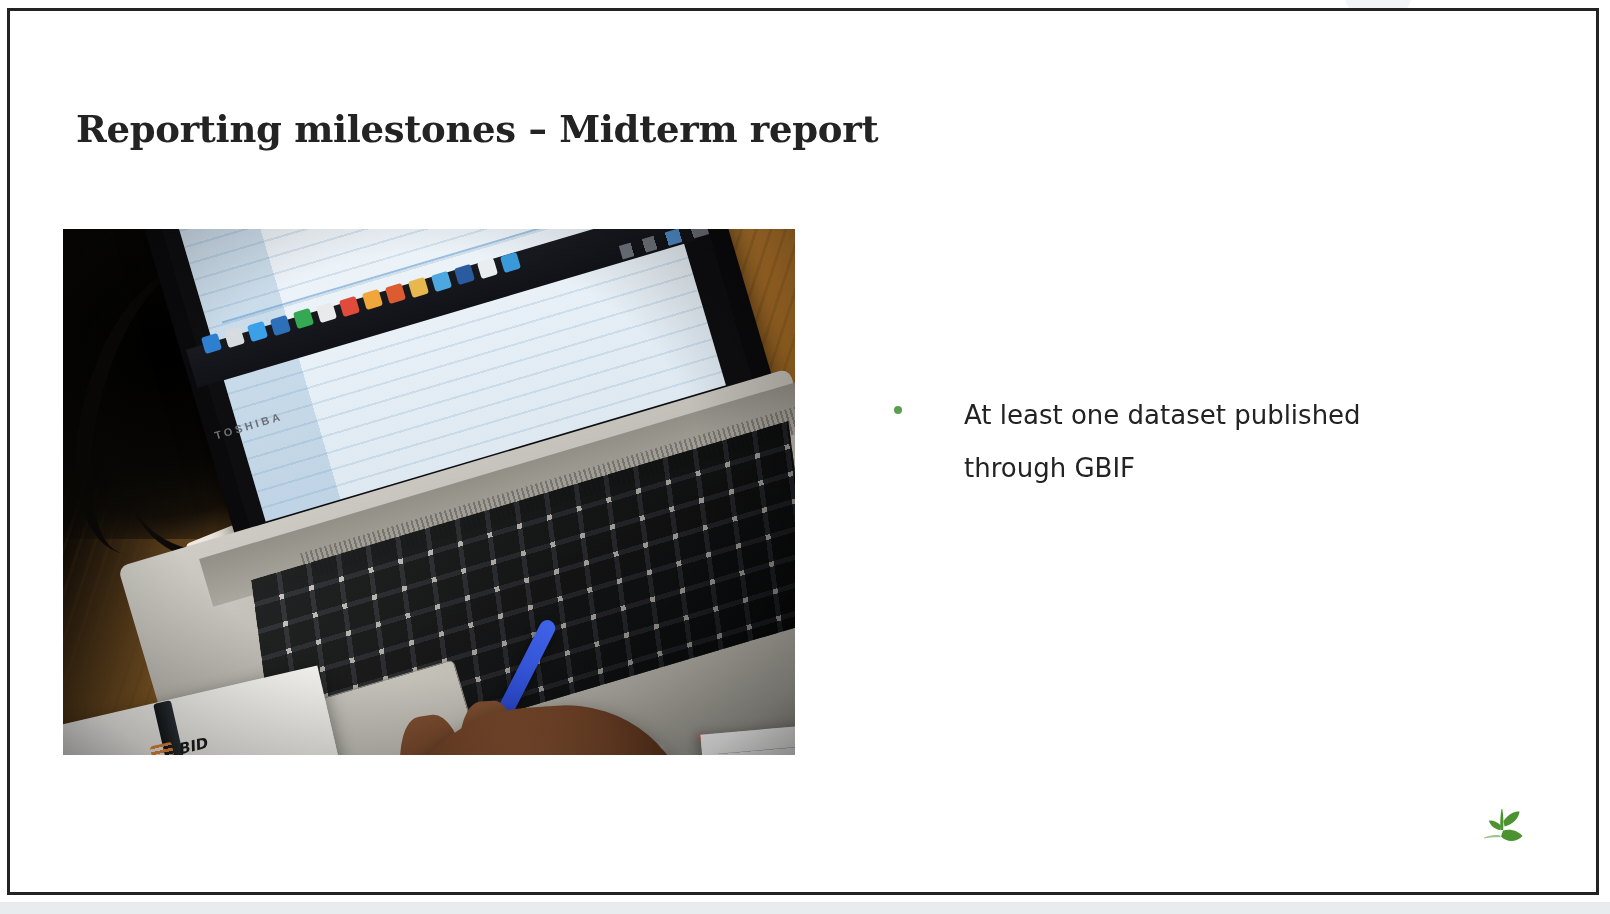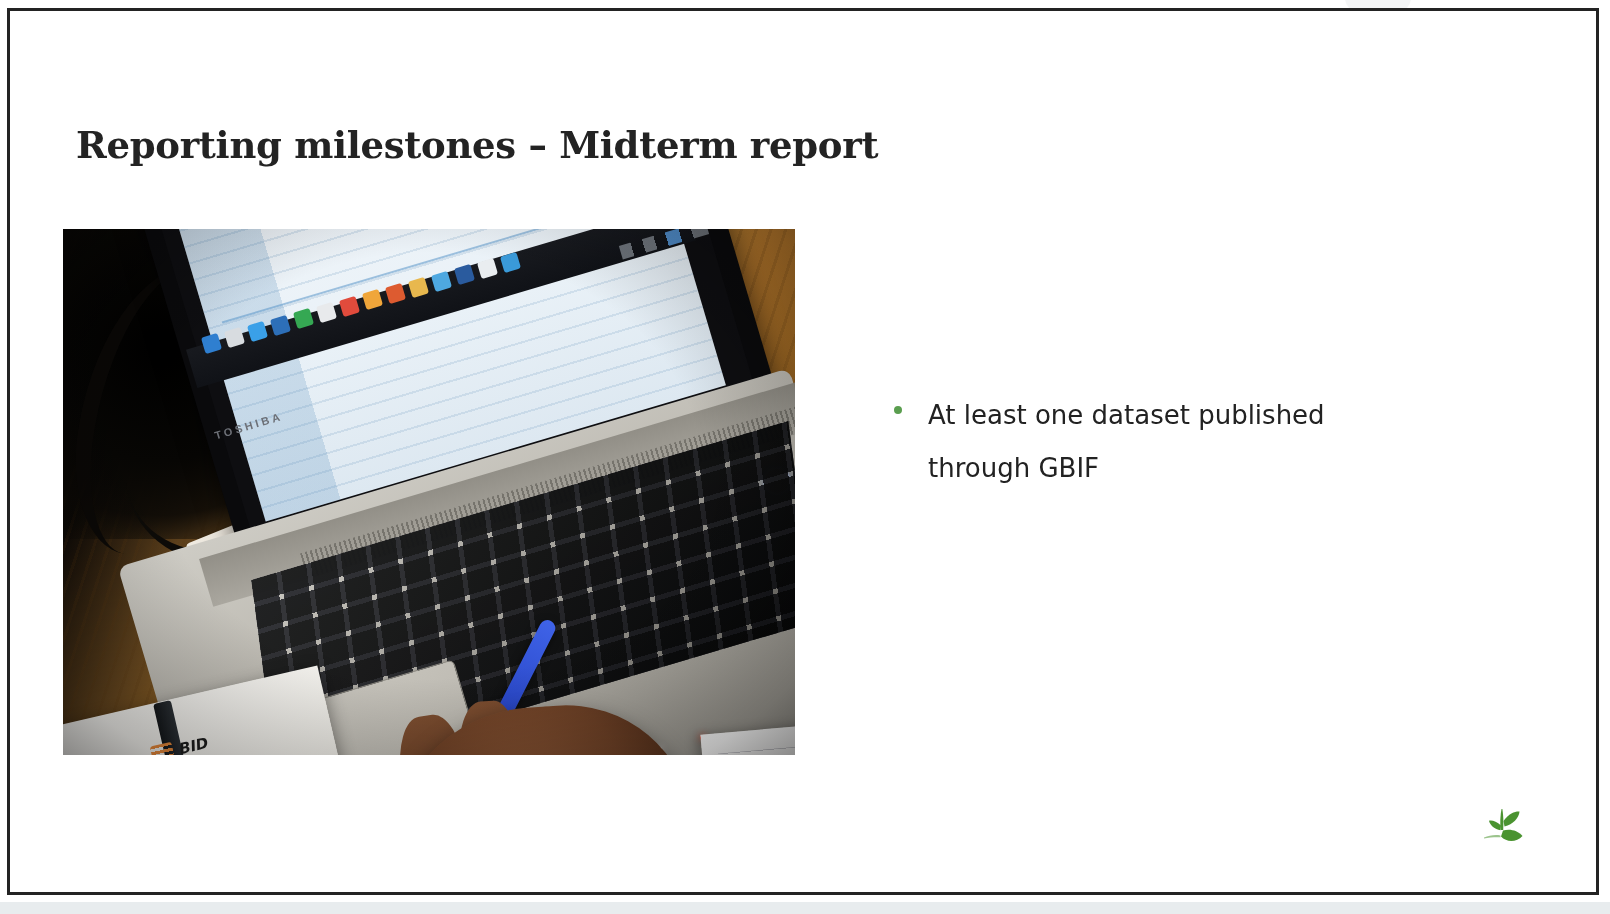"Reporting milestones – Midterm report" .slide-title { top: 112px -> 96px }
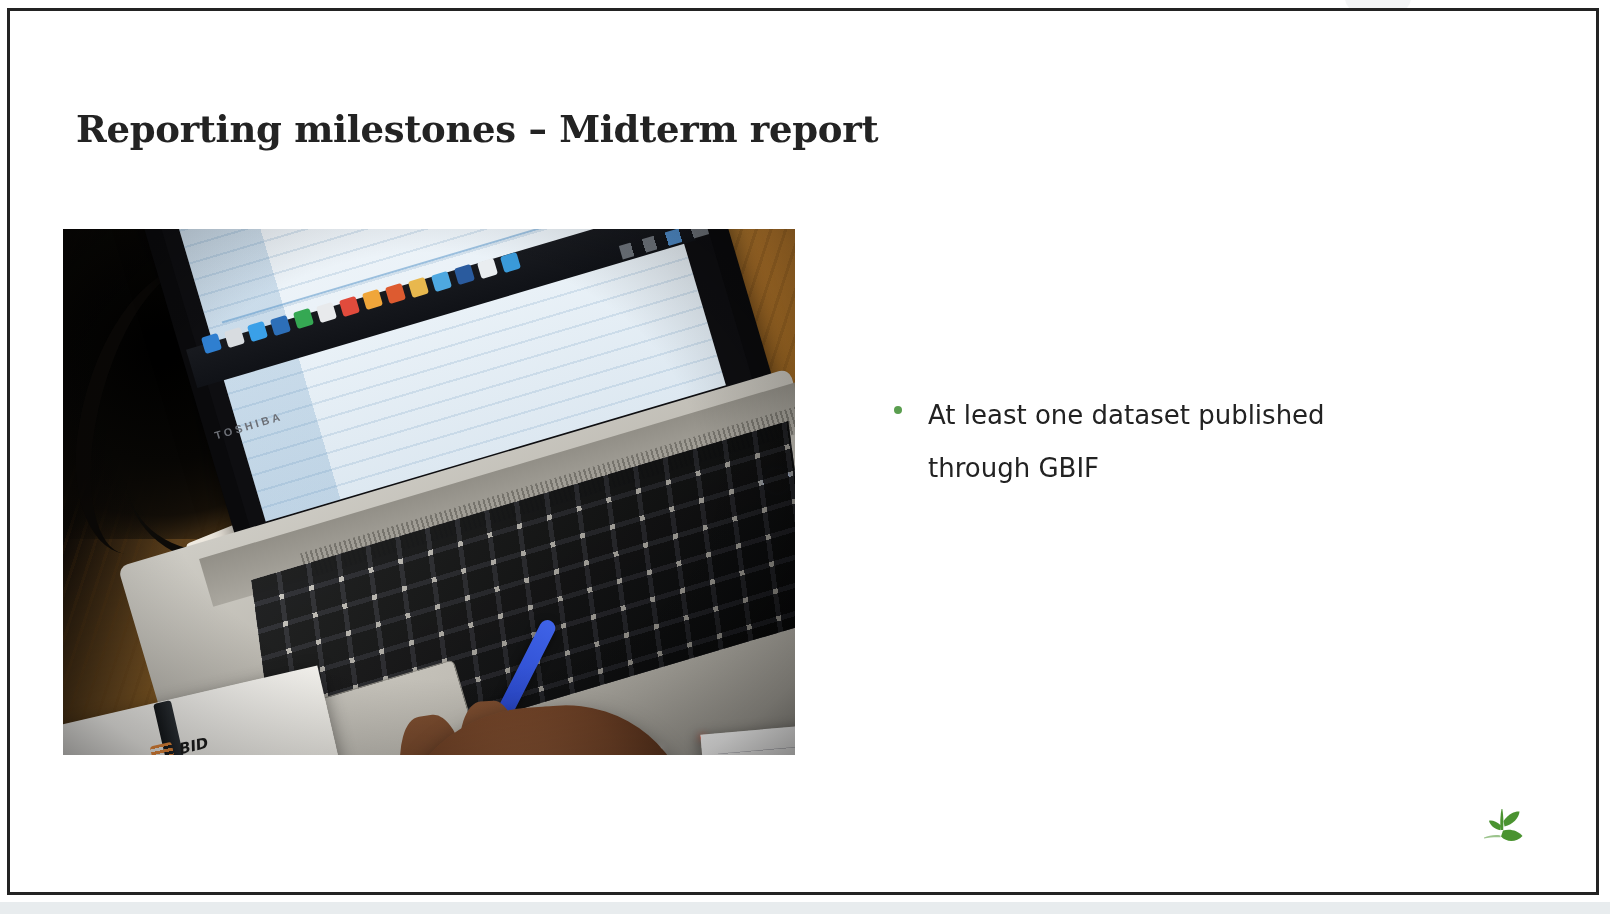"At least one dataset published" .bullet-row { gap: none -> 36px }
